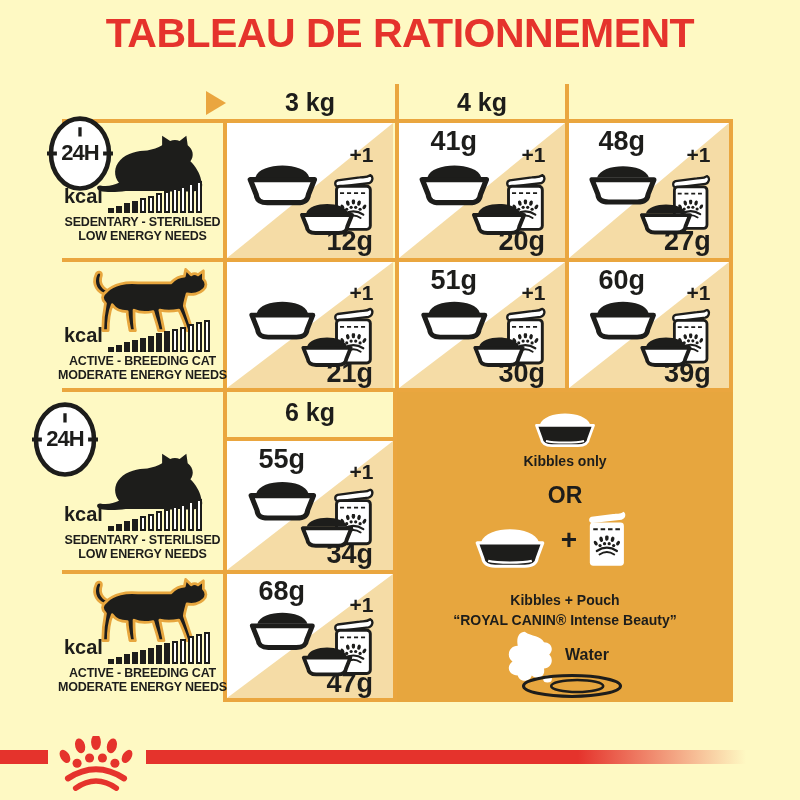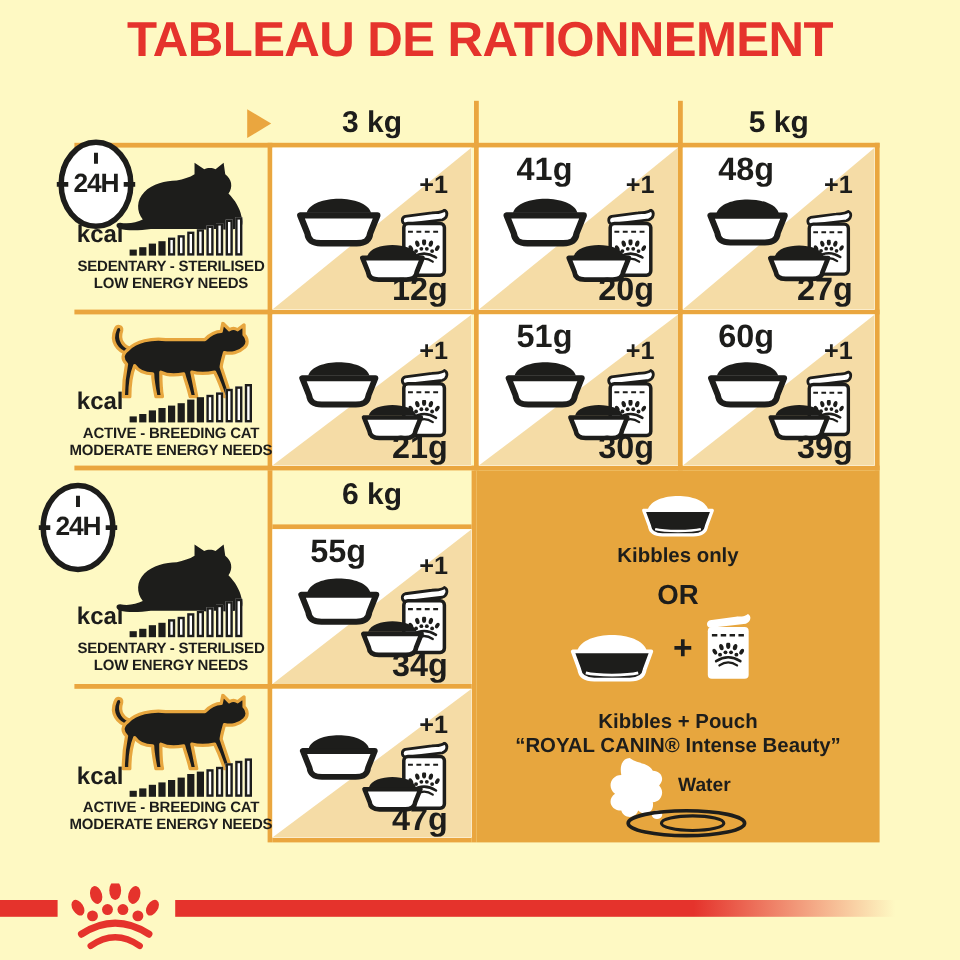"4 kg" div.kg { html: none -> <div>4 kg</div> }
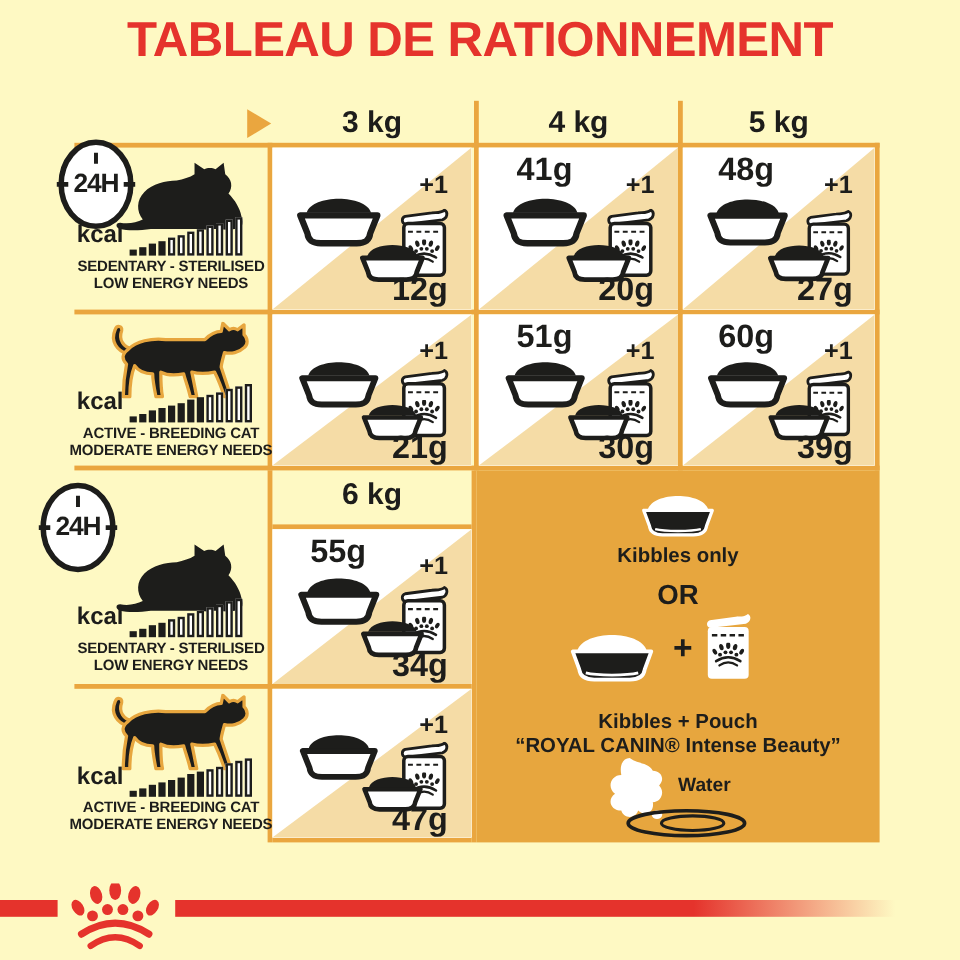"5 kg" div.kg { html: <div>5 kg</div> -> none }
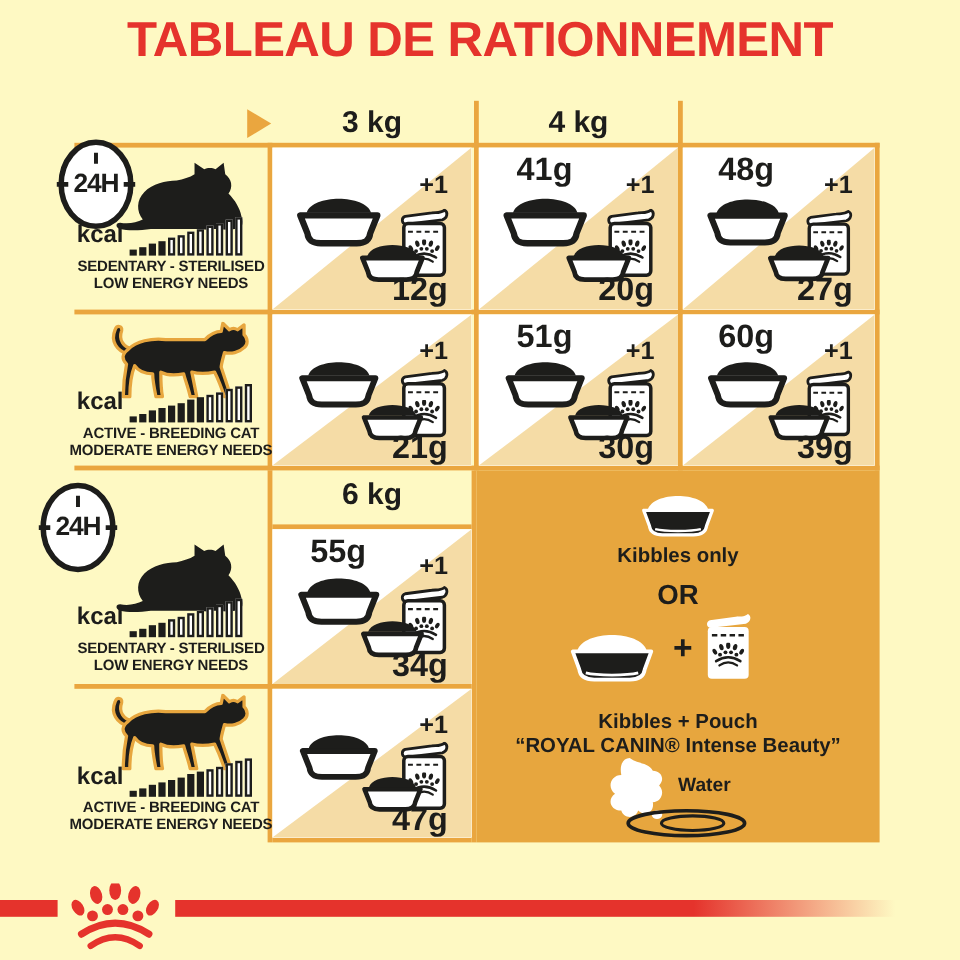"Kibbles only" .gp-text { font-size: 17px -> 14px }
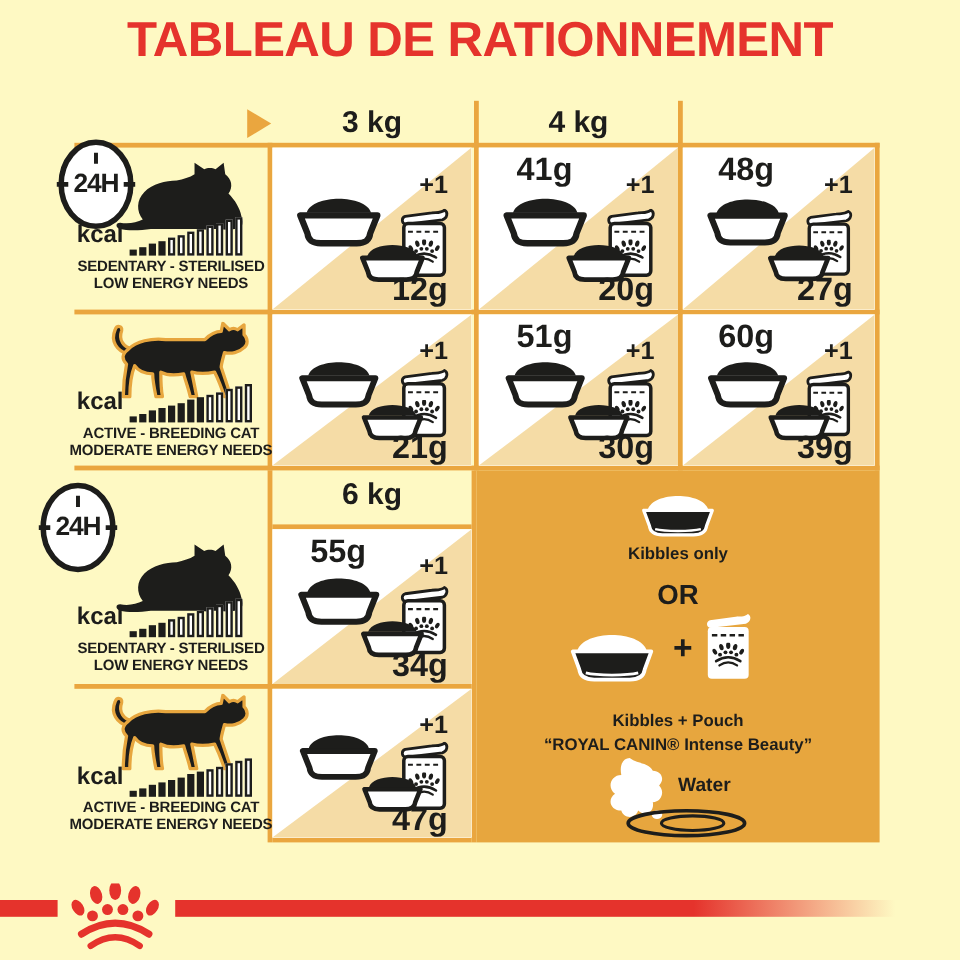"68g" div.gmain { html: none -> <div>68g</div> }
